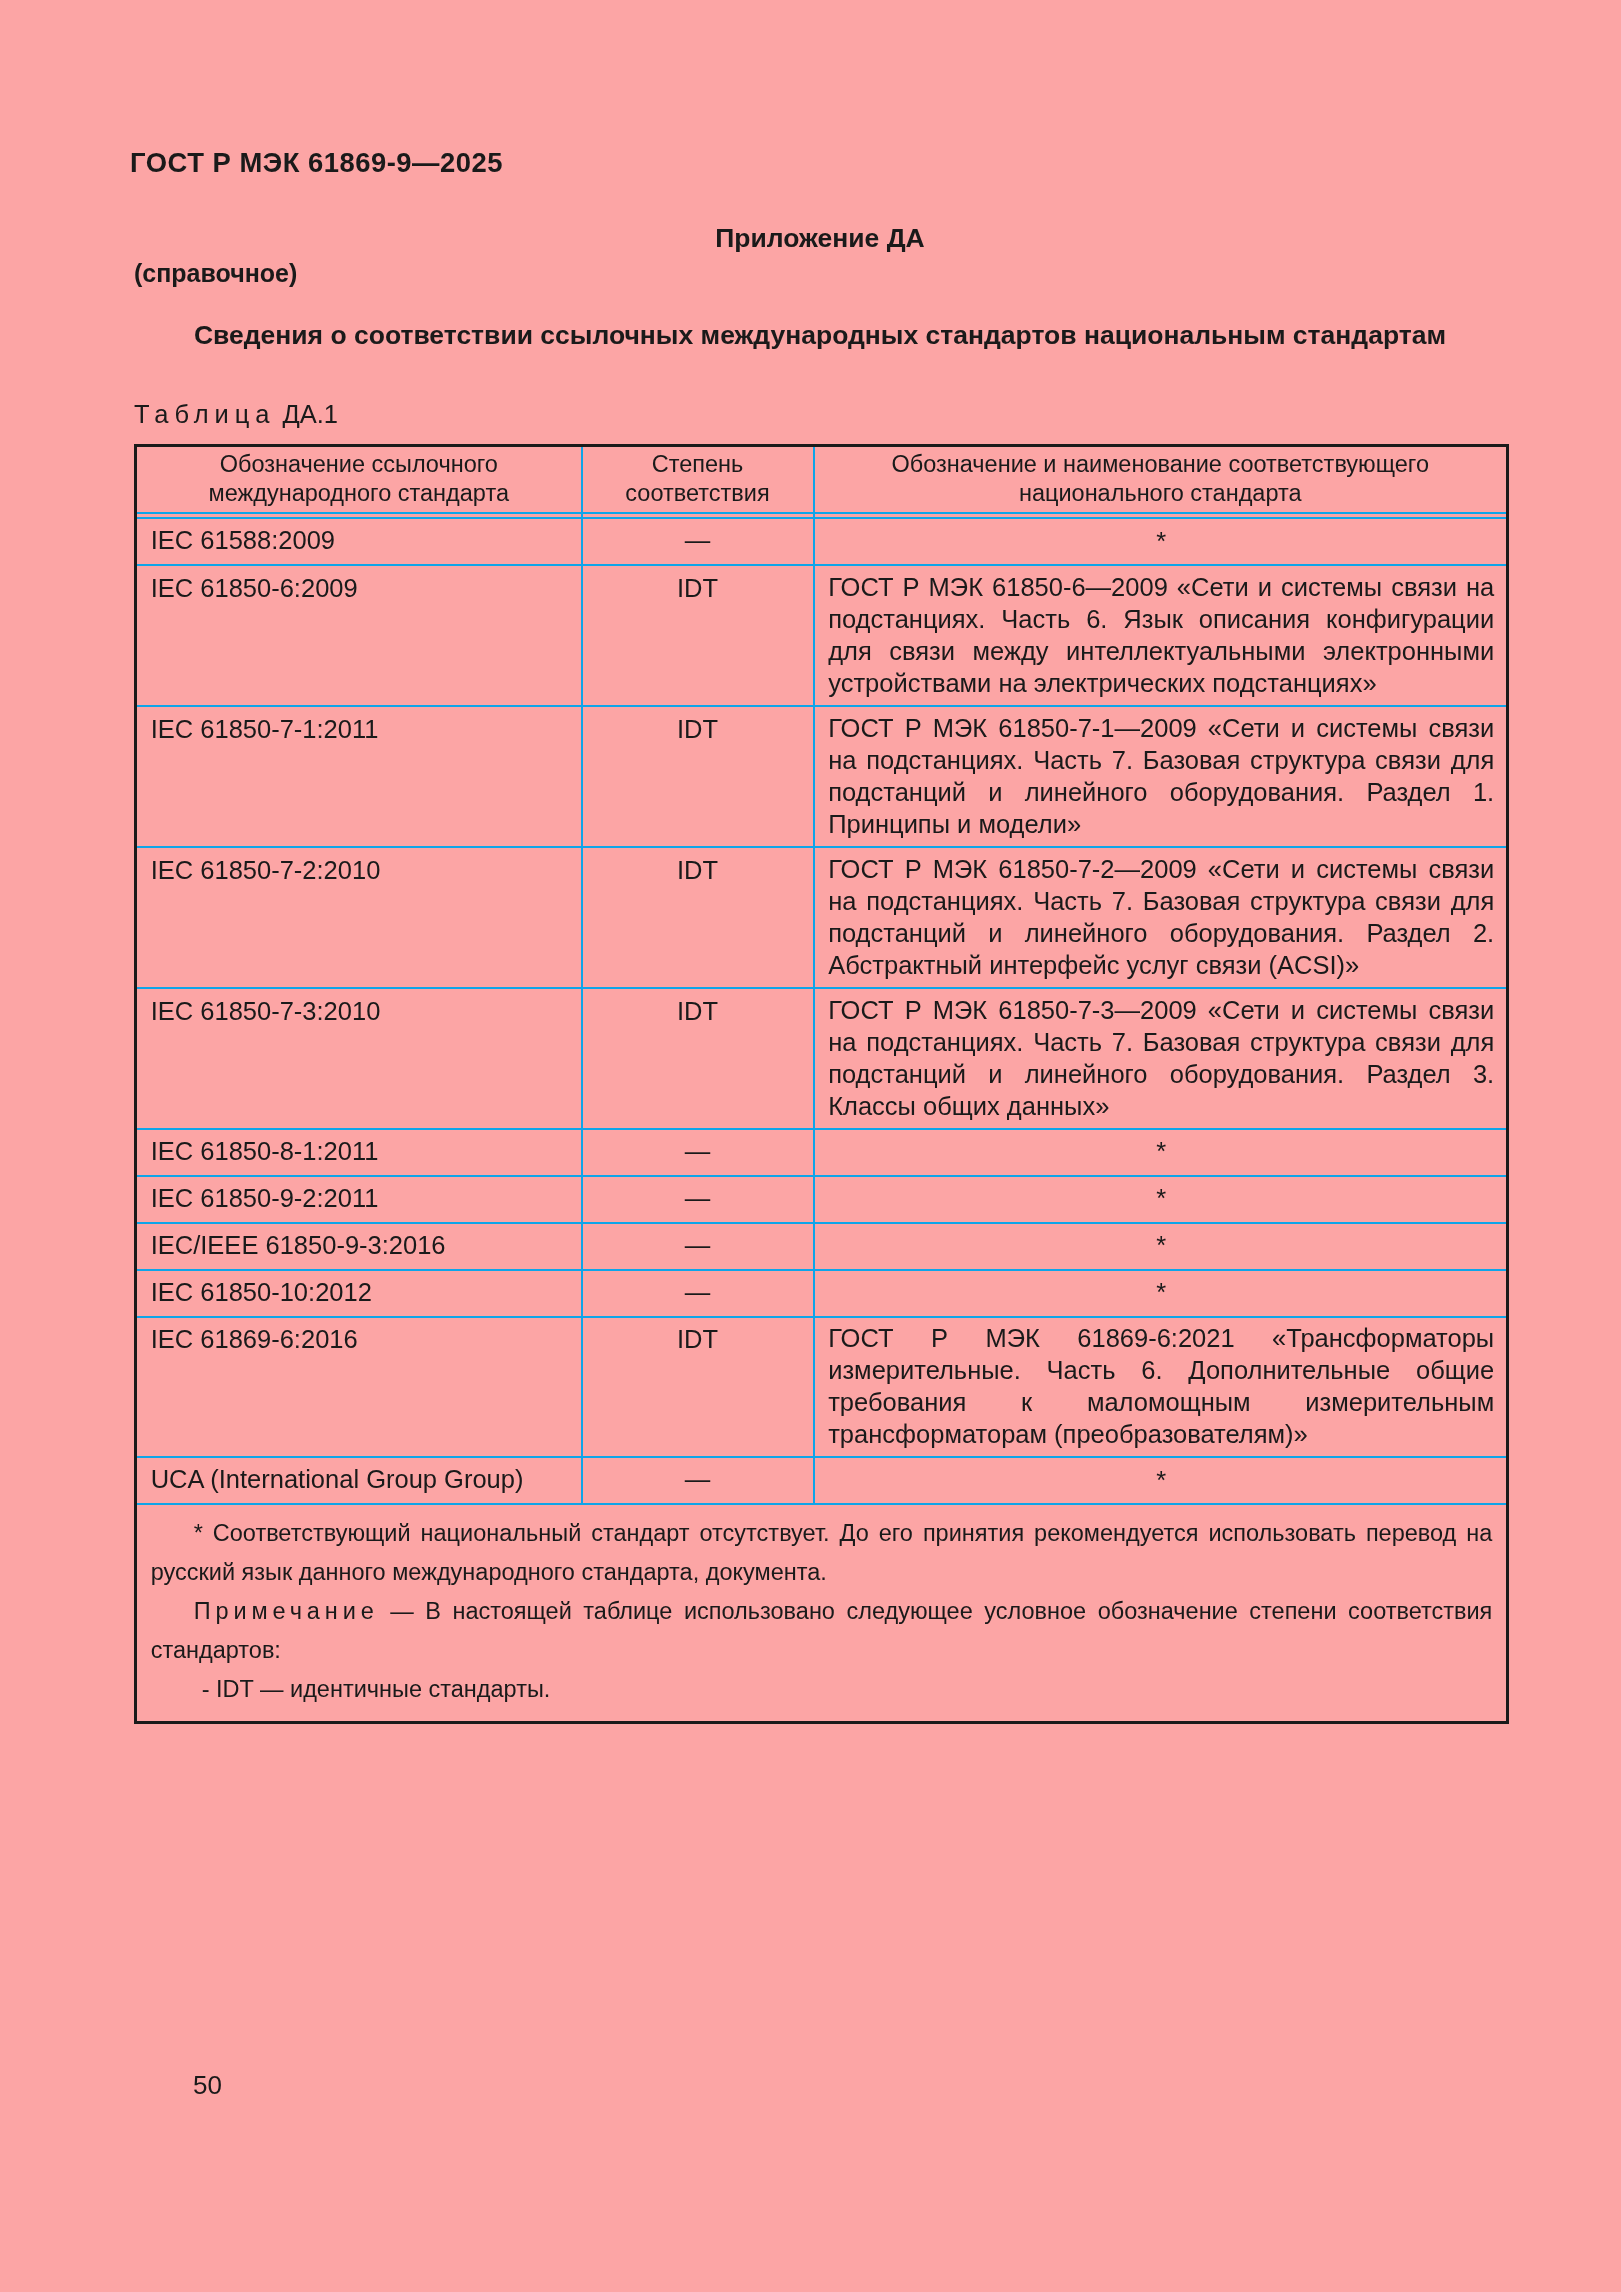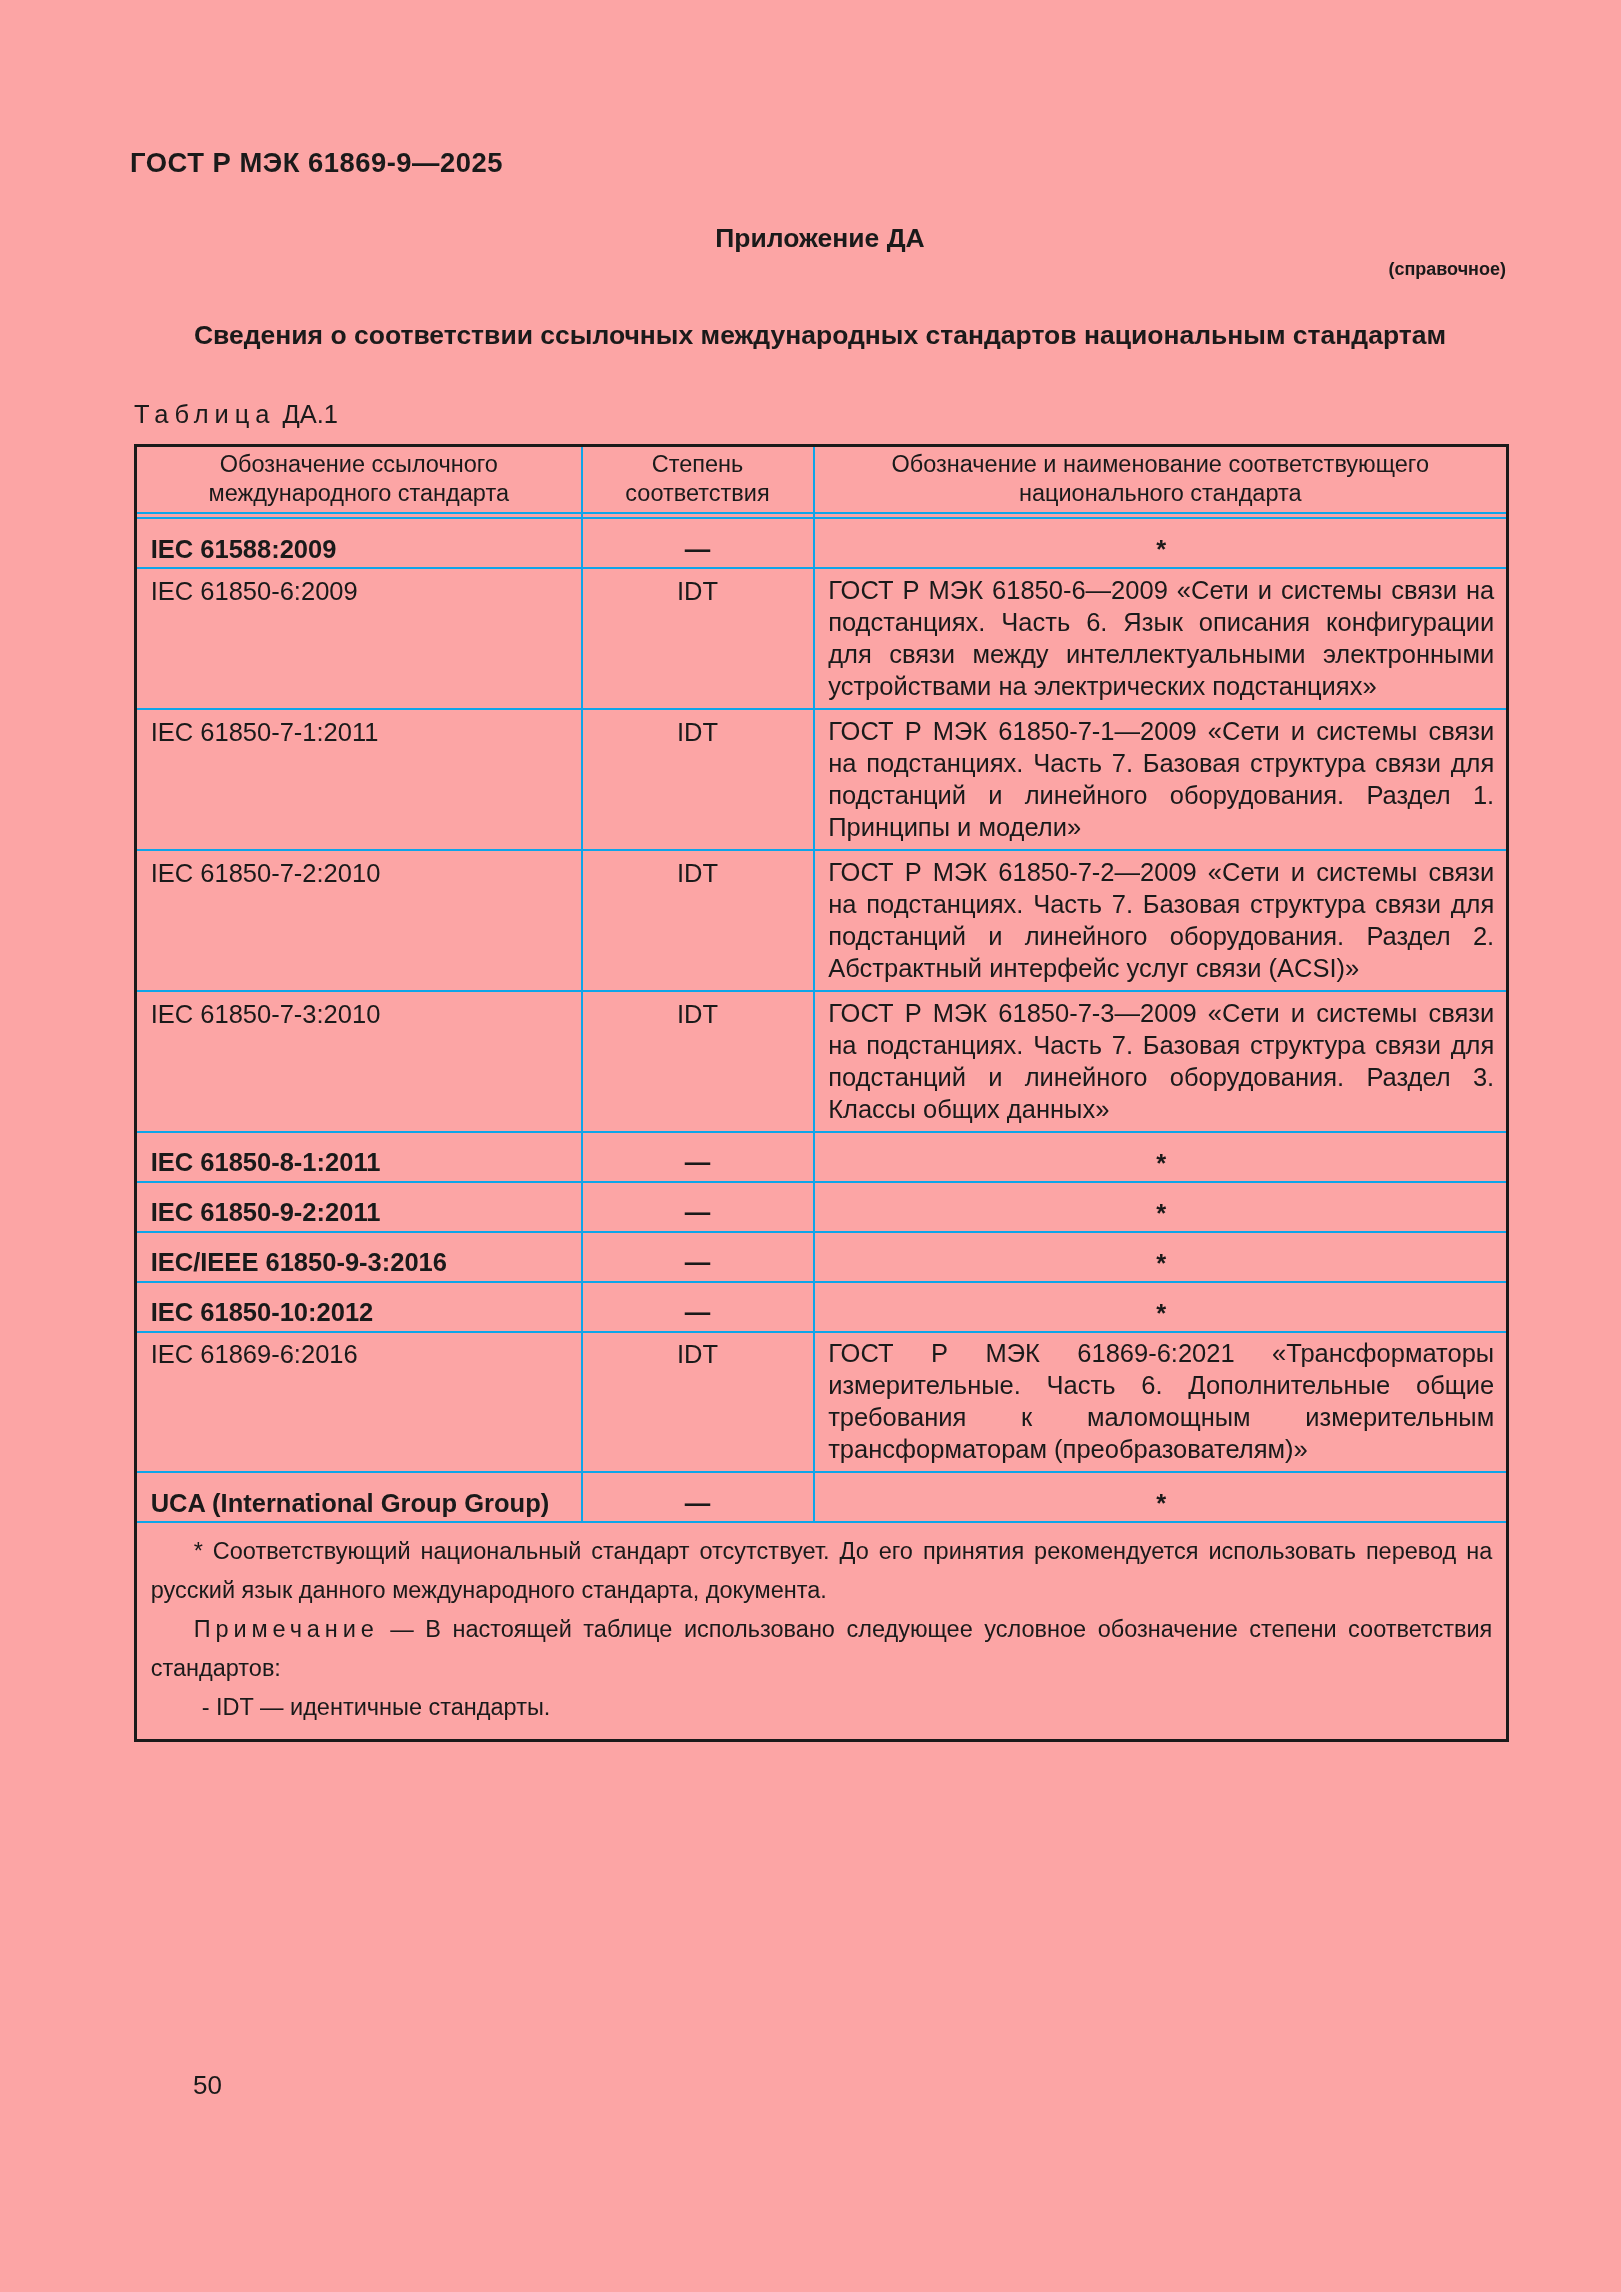"(справочное)" .appendix-type { font-size: 18px -> 25px; text-align: right -> left }
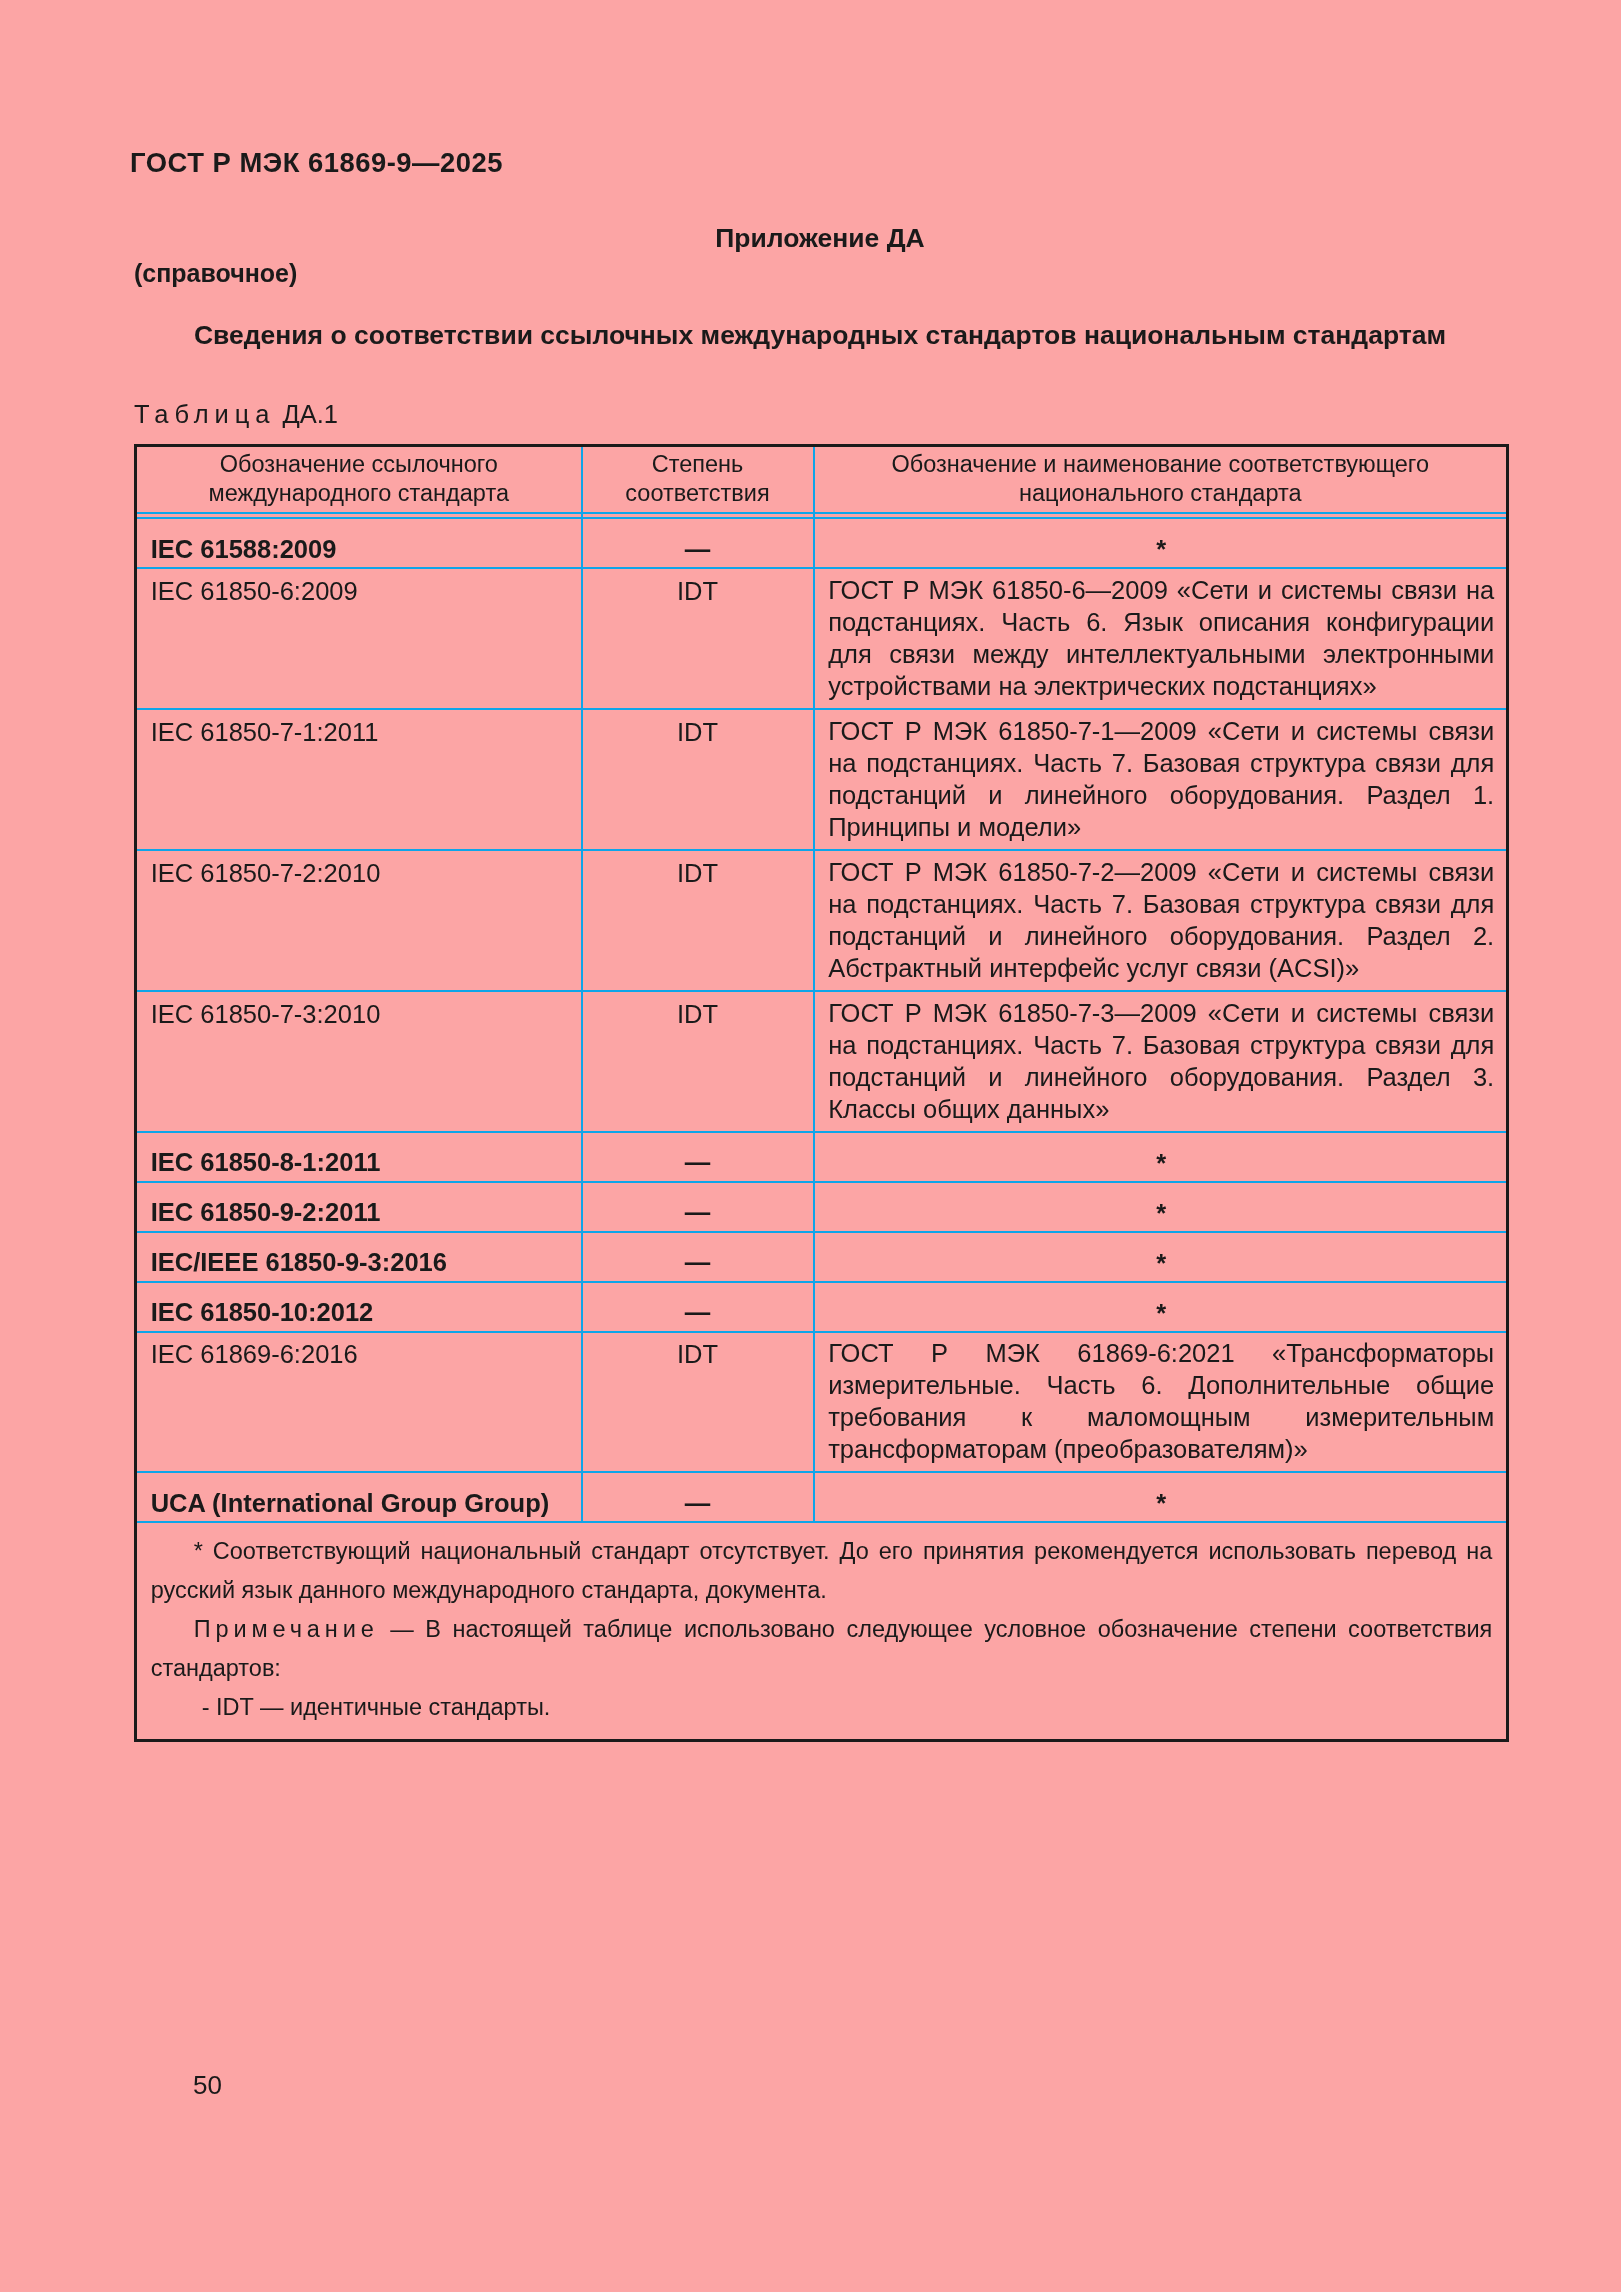"IEC 61588:2009" tr.short td.c1, tr.short td.c2, tr.short td.c3 { font-weight: bold -> none; padding-top: 14px -> 0 }
